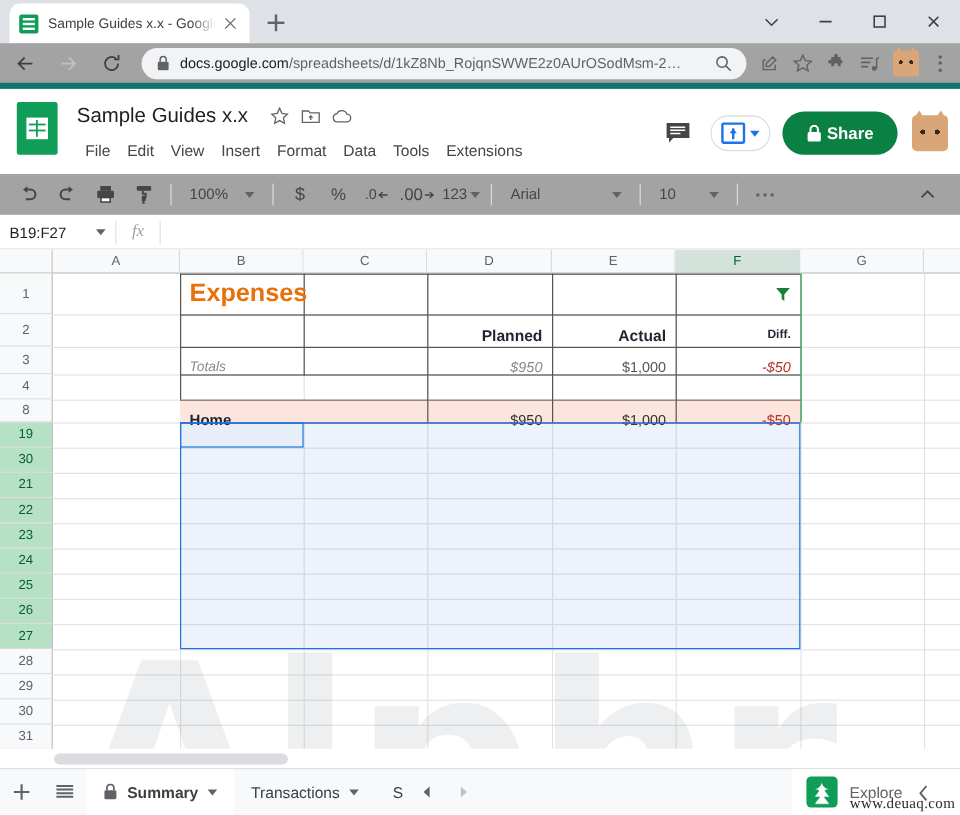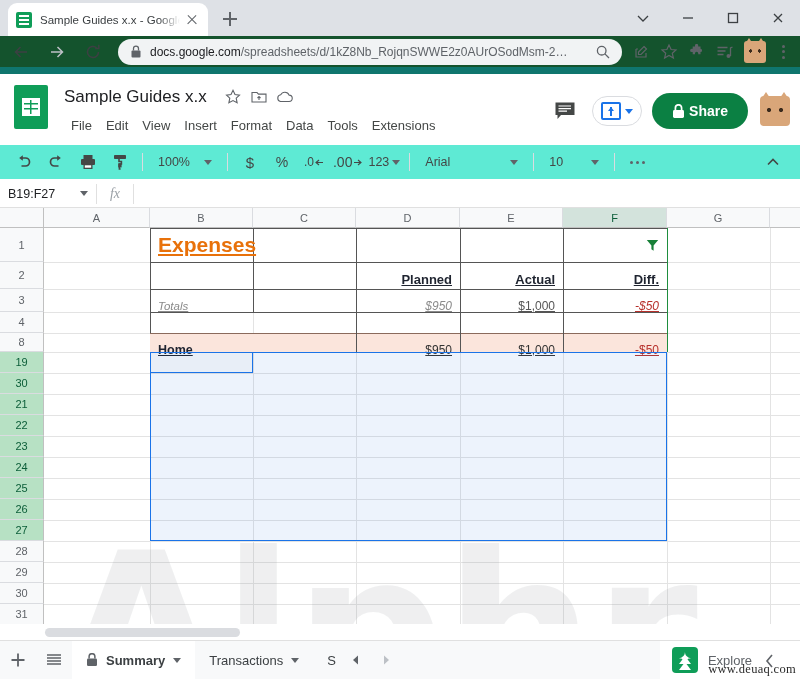"docs.google.com/spreadsheets/d/1kZ8Nb_Ro" .navbar { background: #14532d -> #a3a3a3; border-bottom: 7px solid #0f766e -> 5px solid #0f766e }
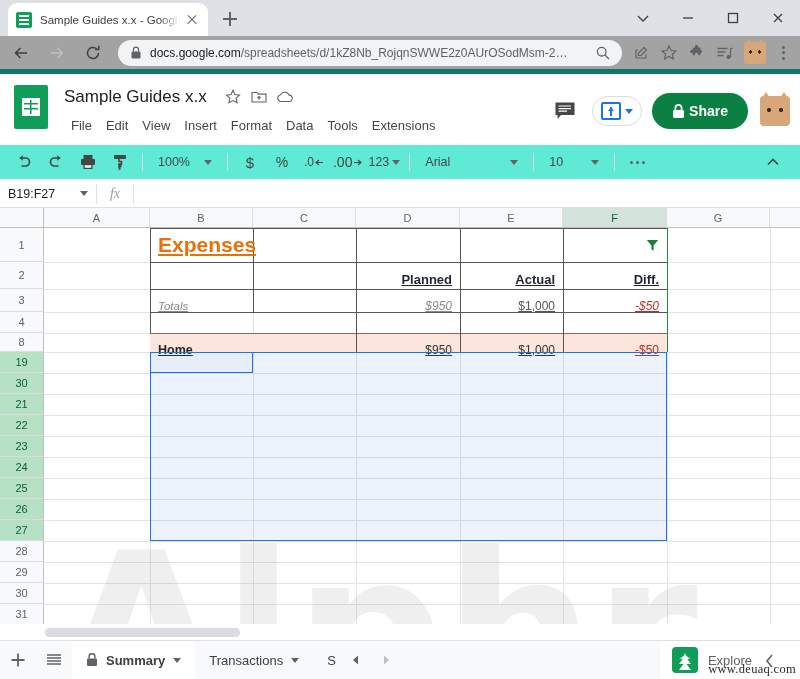"100%" .toolbar { background: #5eead4 -> #a3a3a3 }
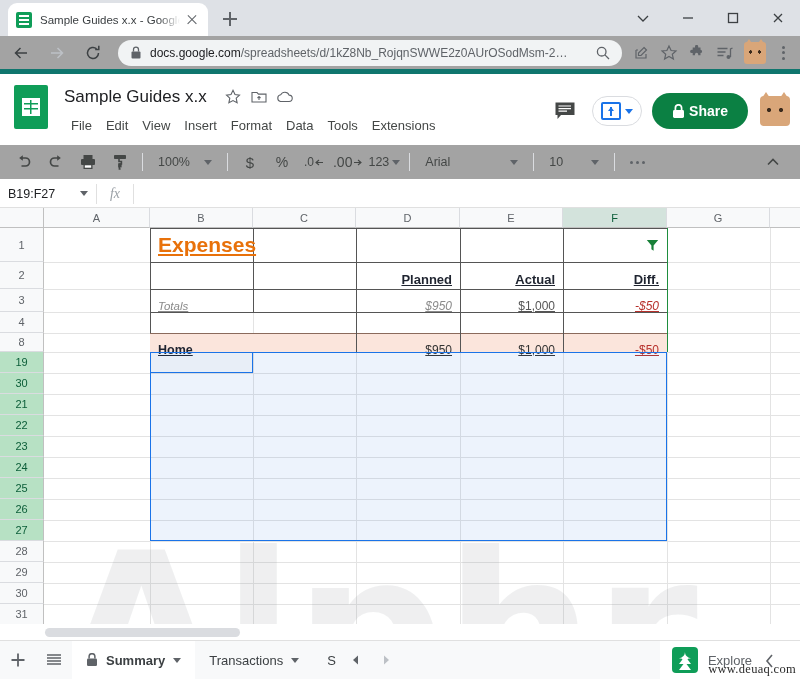"Expenses" .cell { text-decoration: underline -> none }
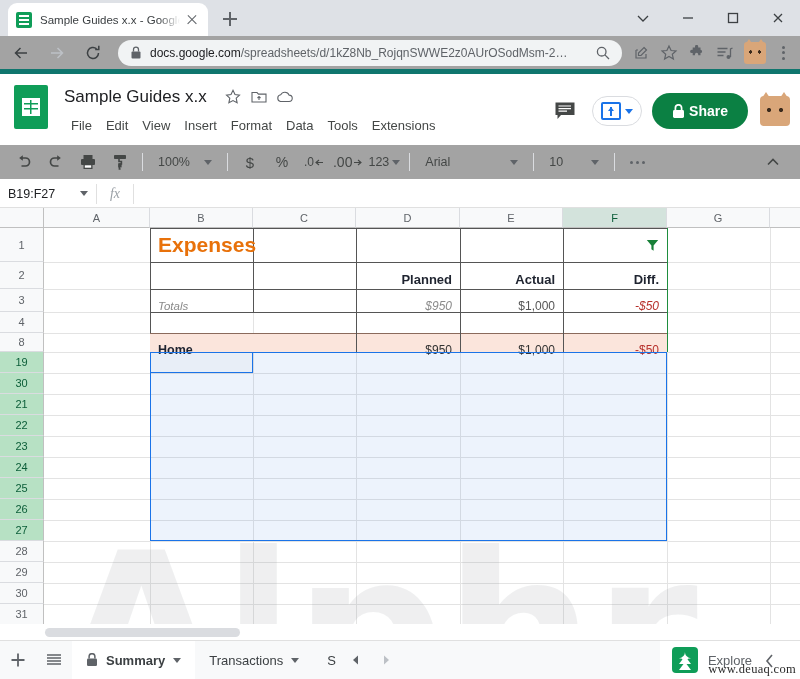"Diff." div.cell { font-size: 13px -> 10px }
